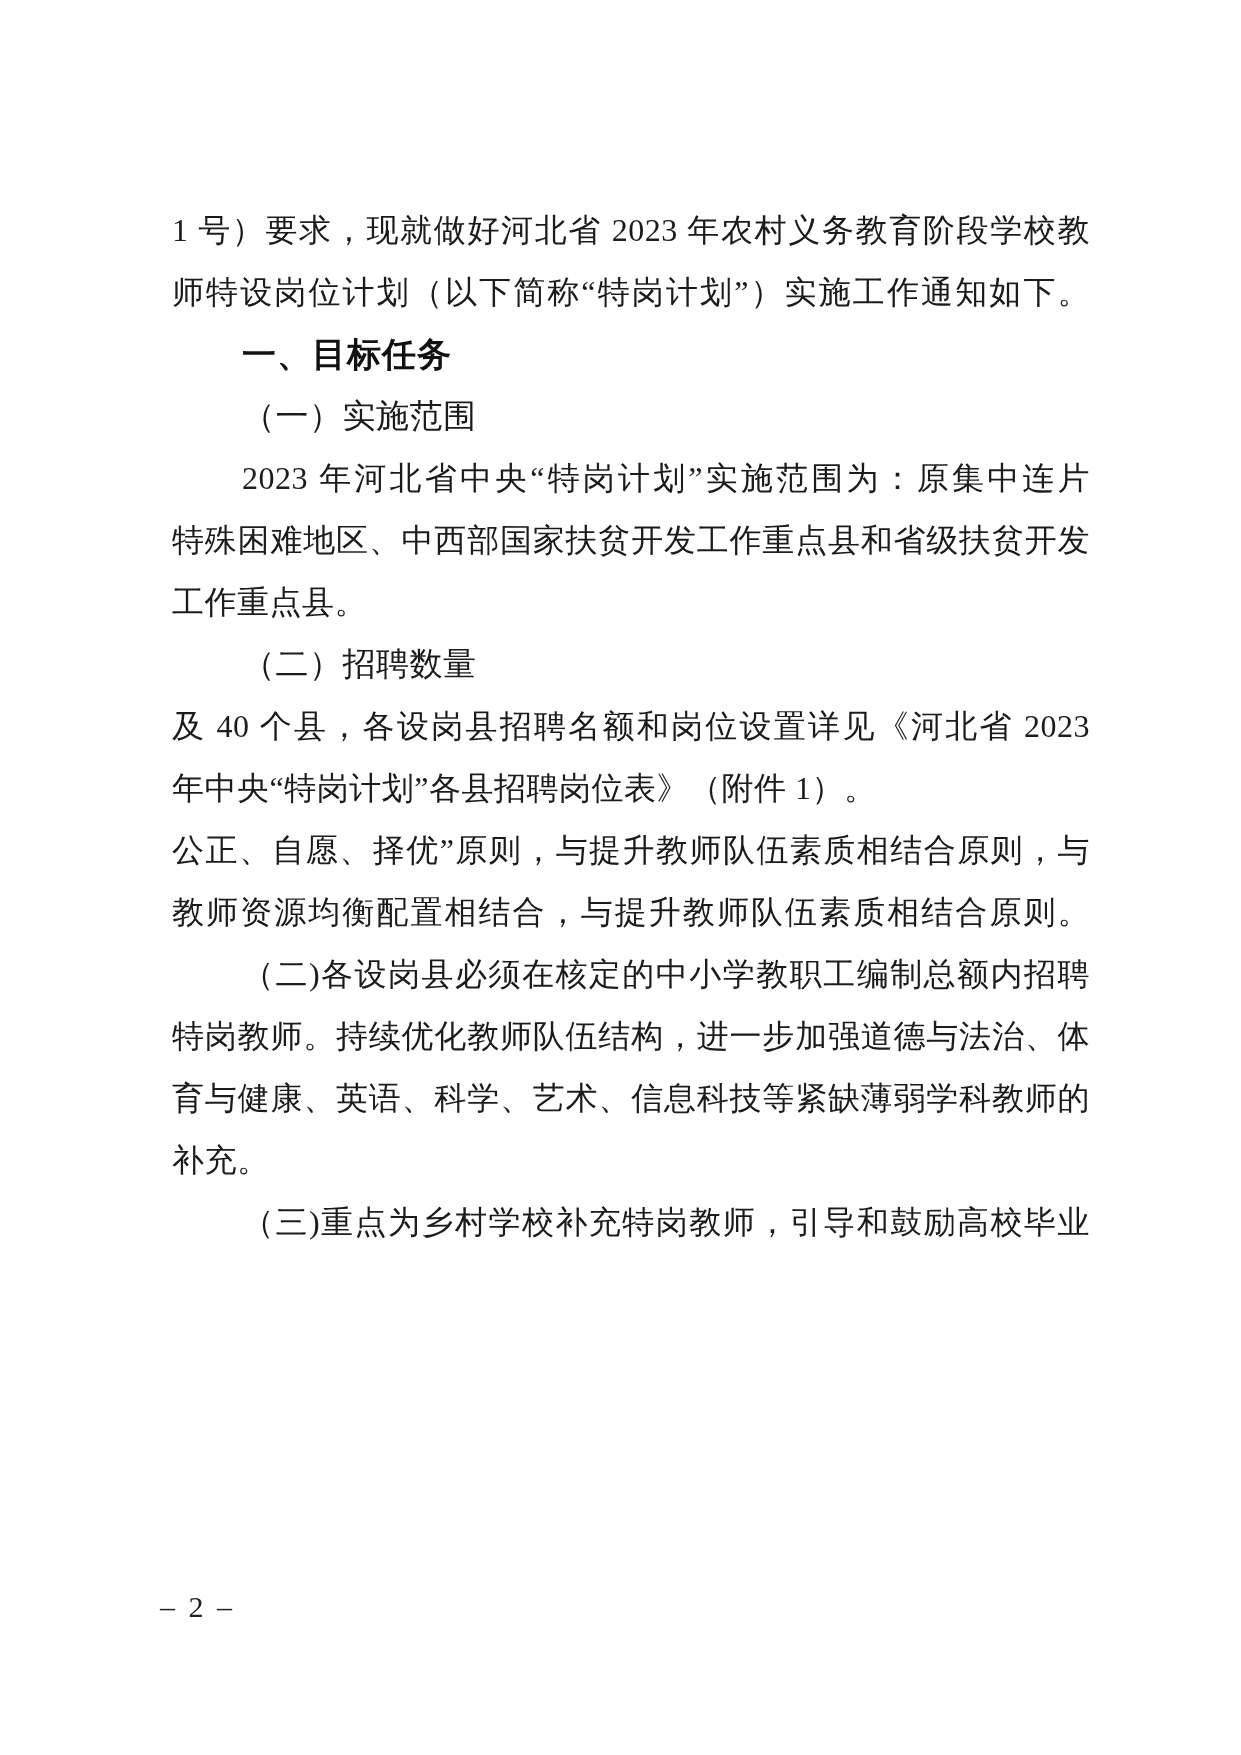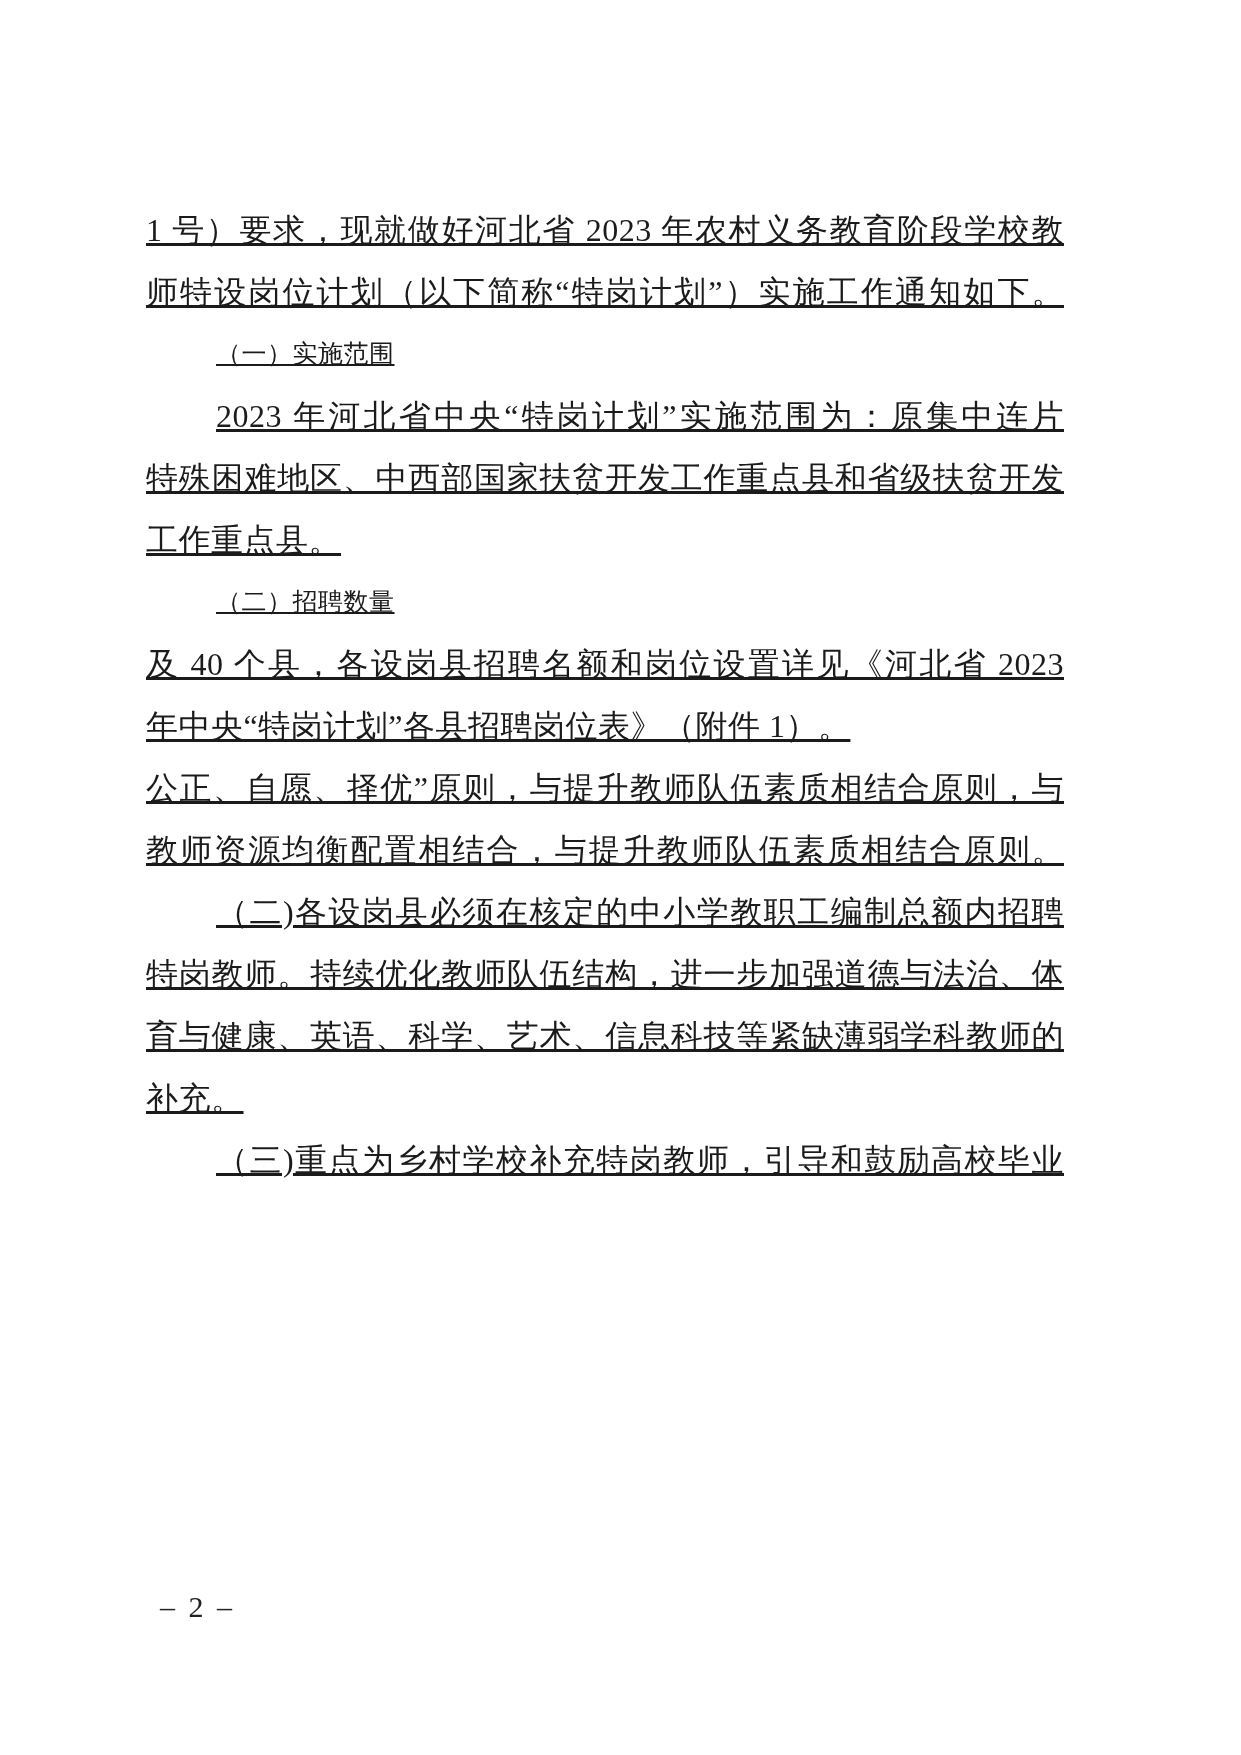"1 号）要求，现就做好河北省 2023 年农村义务教育阶段学校教" .content { left: 146px -> 172px; text-decoration: underline -> none }
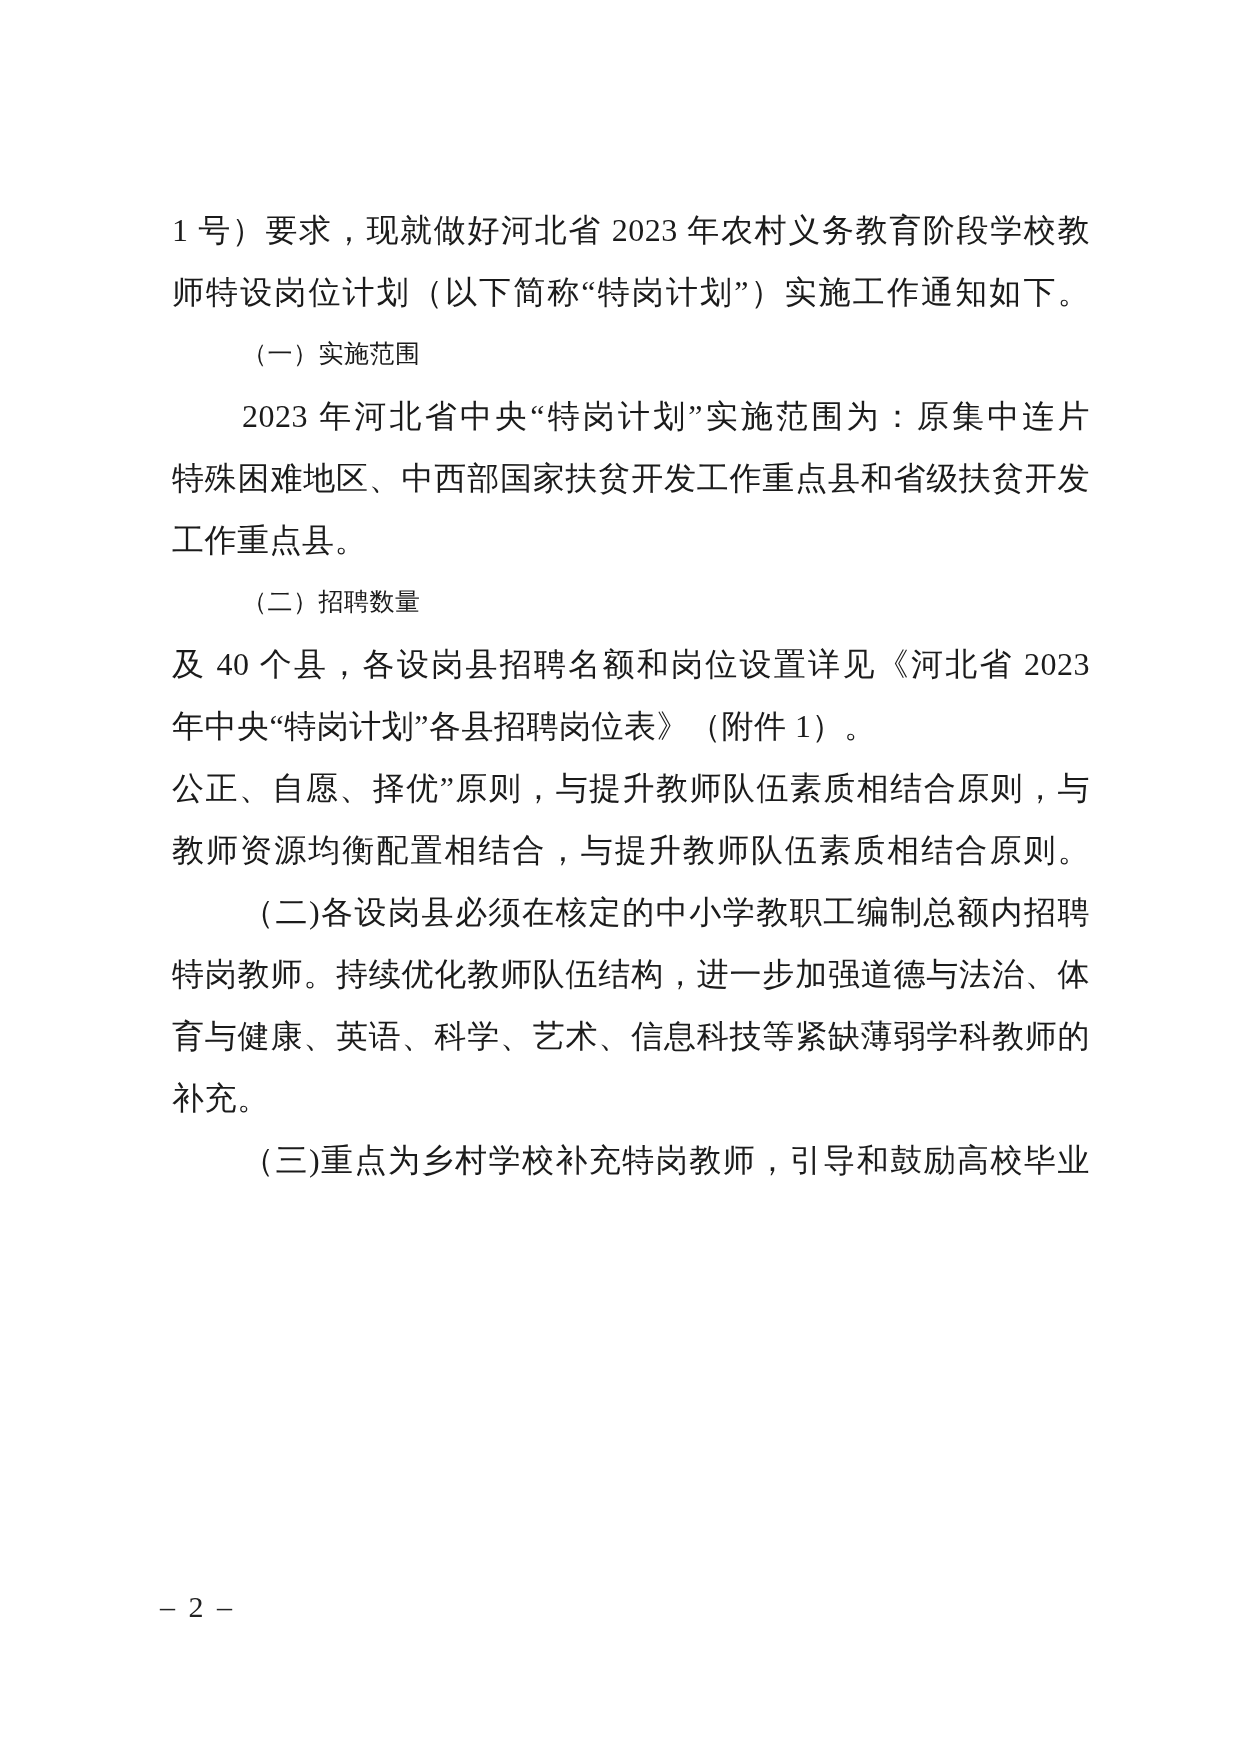"一、目标任务" div.line { html: none -> <div>一、目标任务</div> }
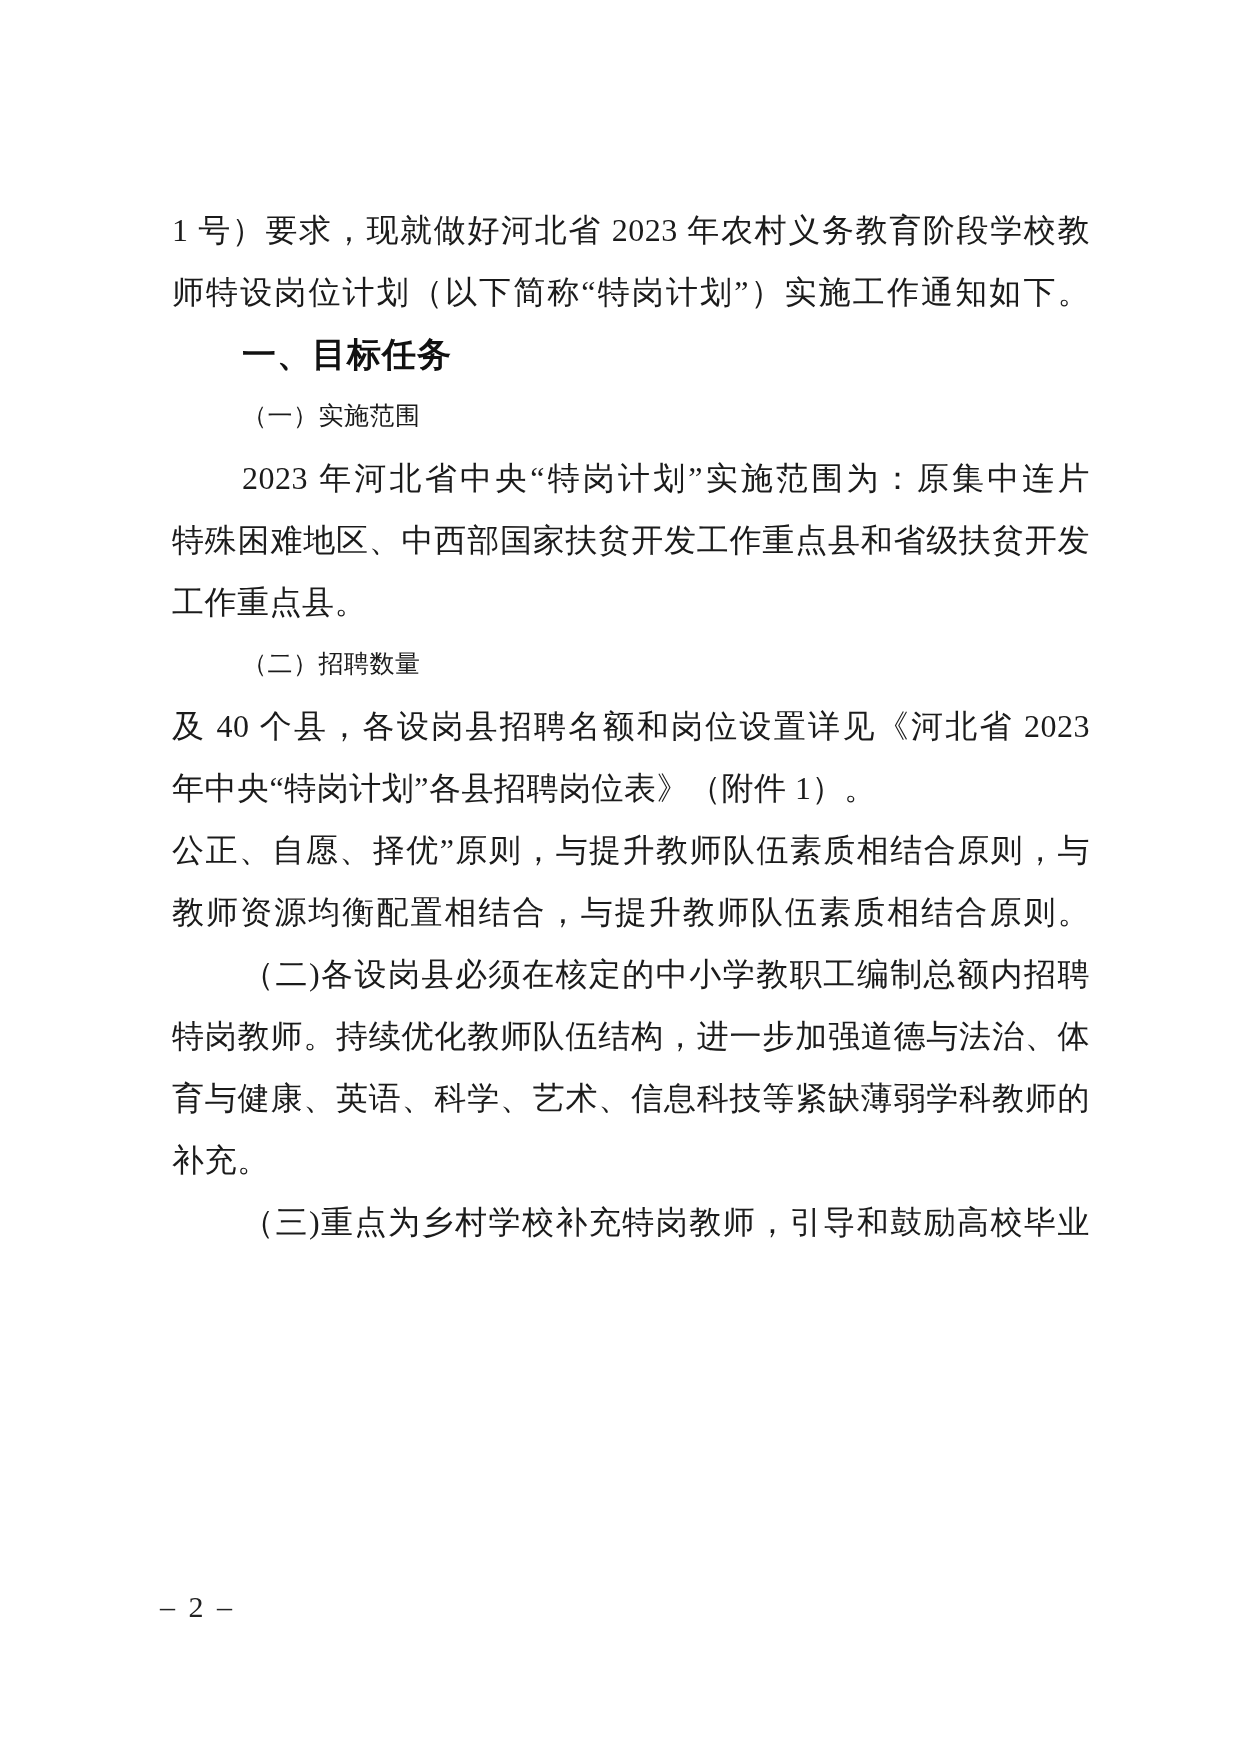"（一）实施范围" .line.sub { font-size: 25px -> 33px }
